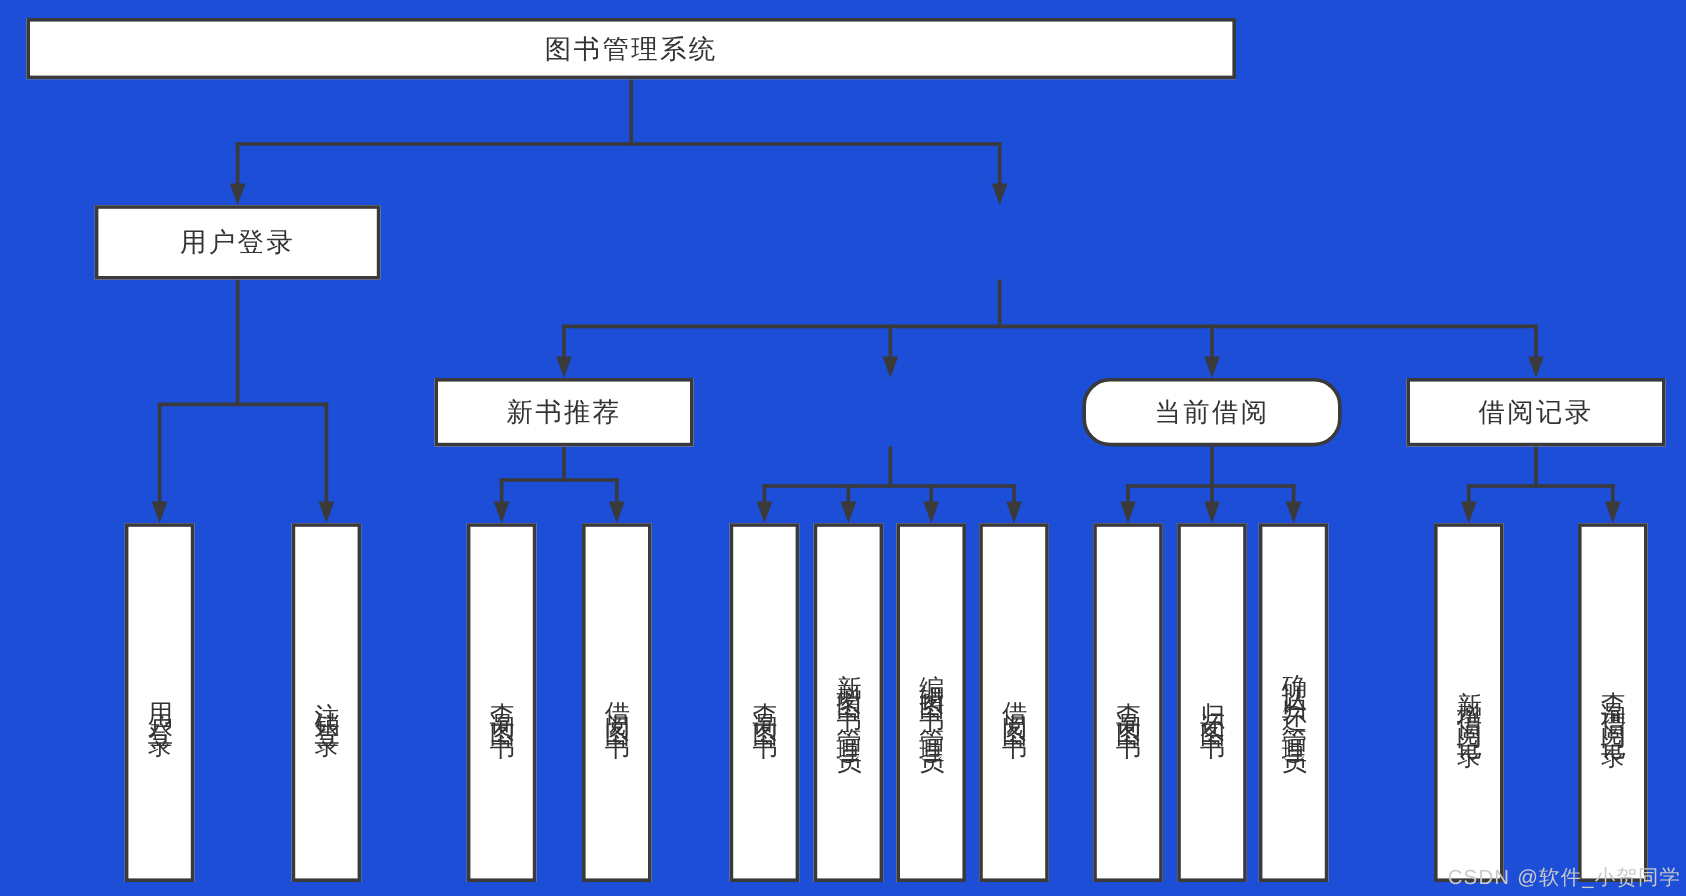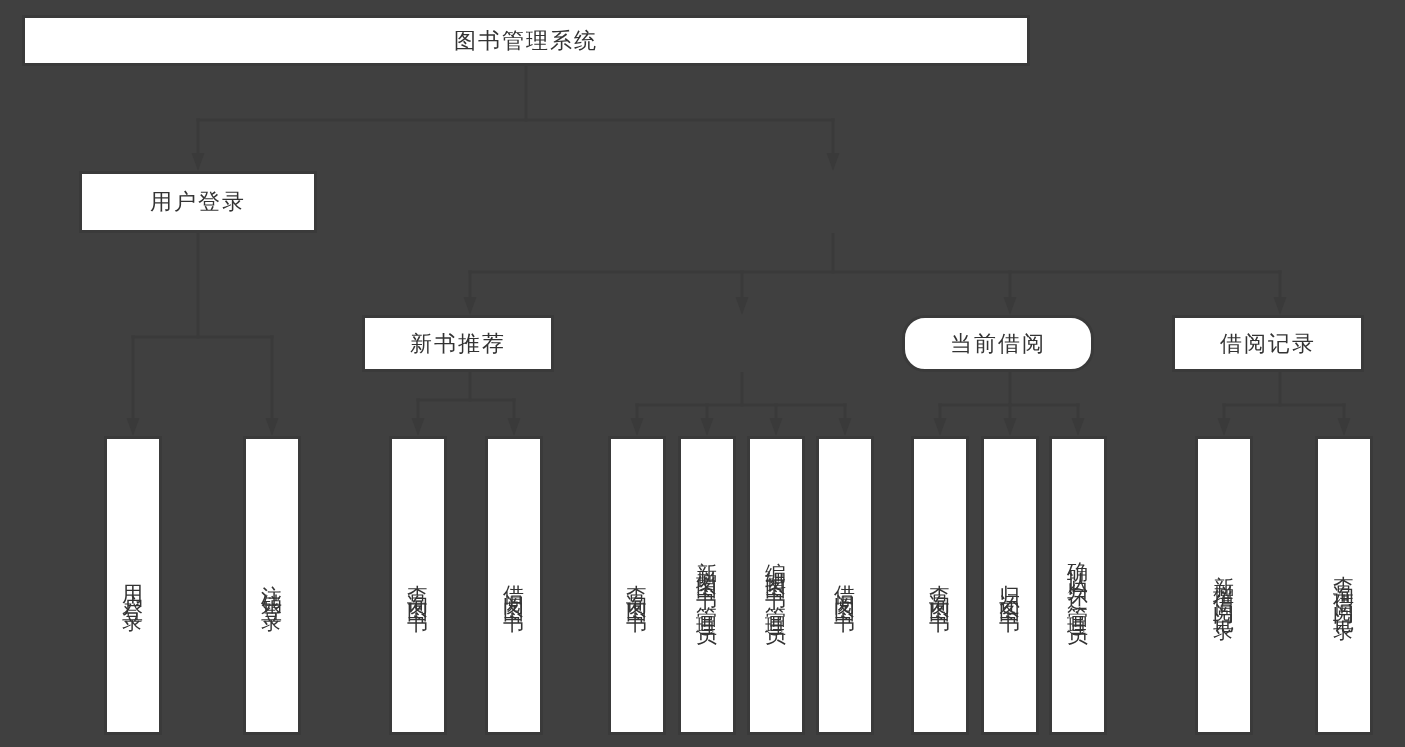"图书管理系统" .canvas { background: #404040 -> #1d4ed8 }
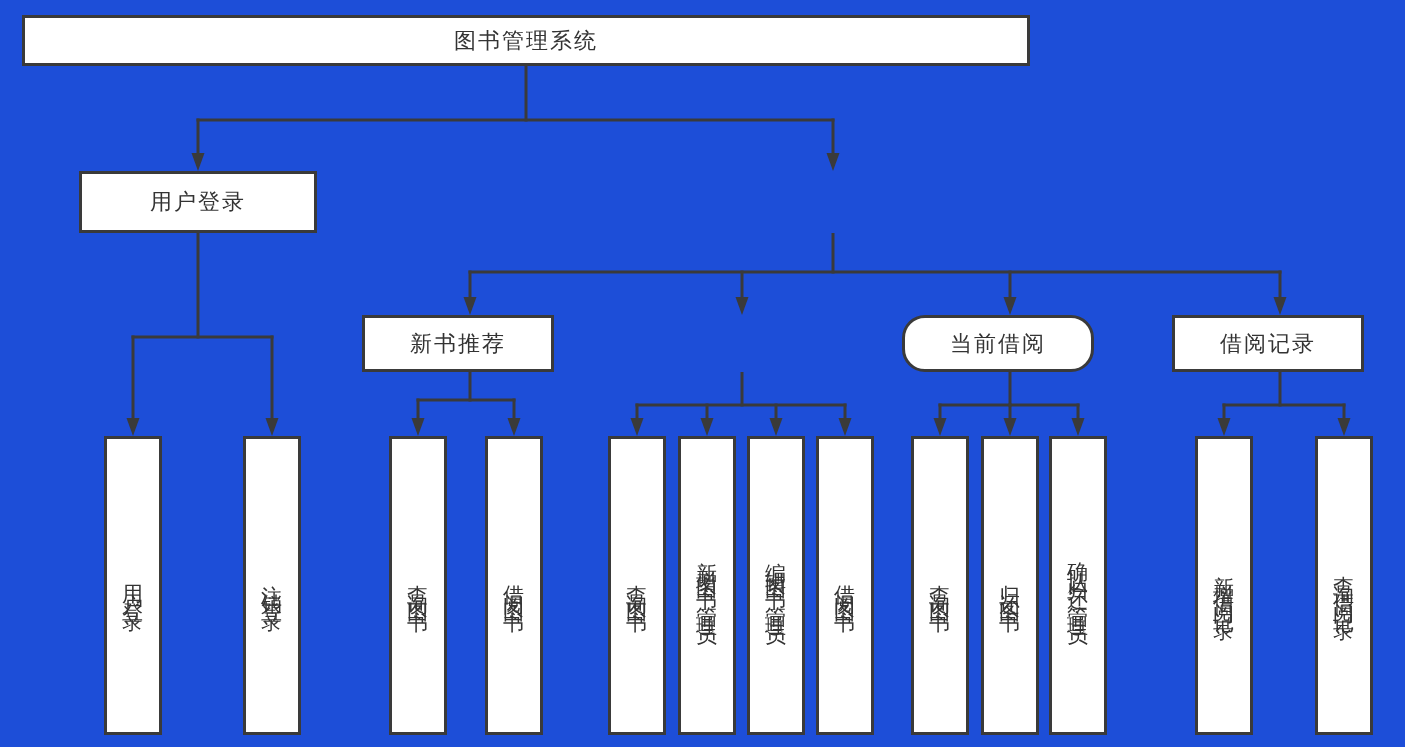"新书推荐" .l3-box { width: 192px -> 216px }
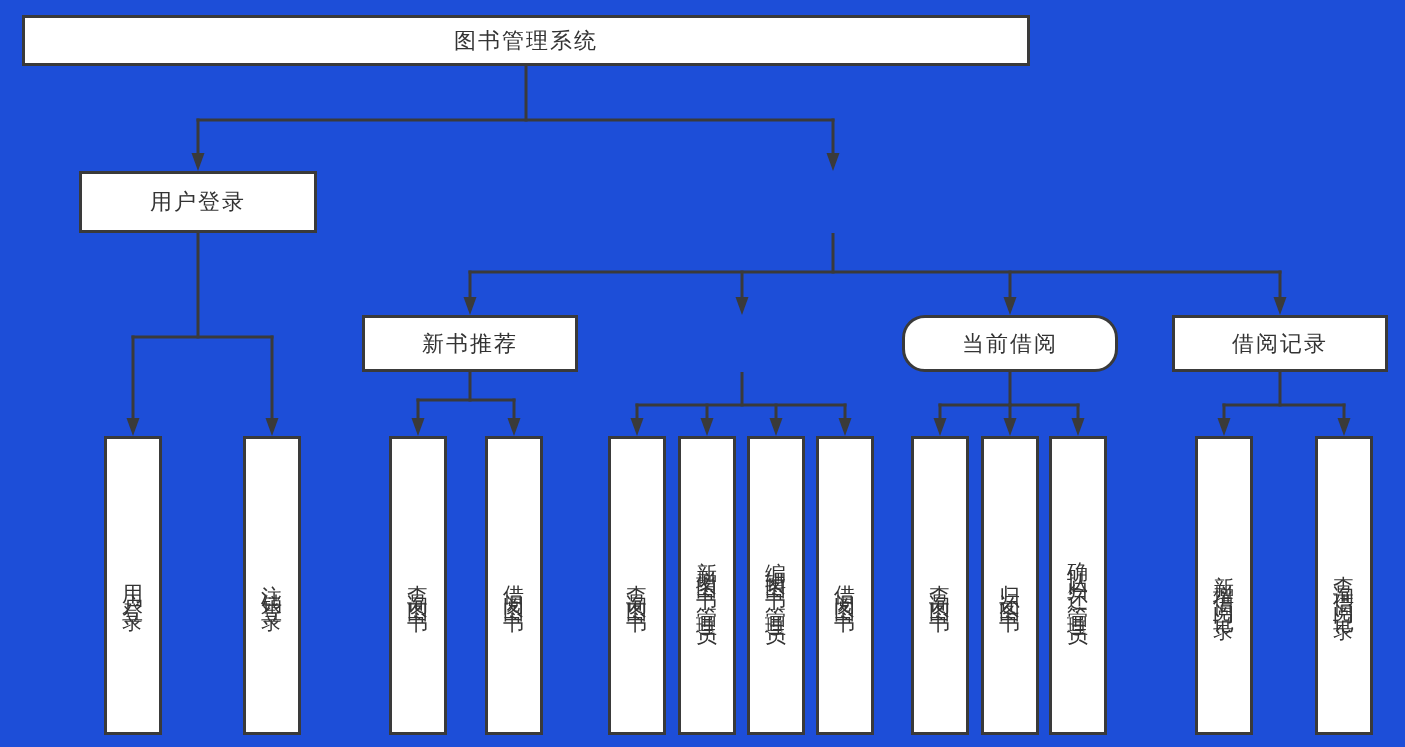"CSDN @软件_小贺同学" div.watermark { html: none -> <div>CSDN @软件_小贺同学</div> }
